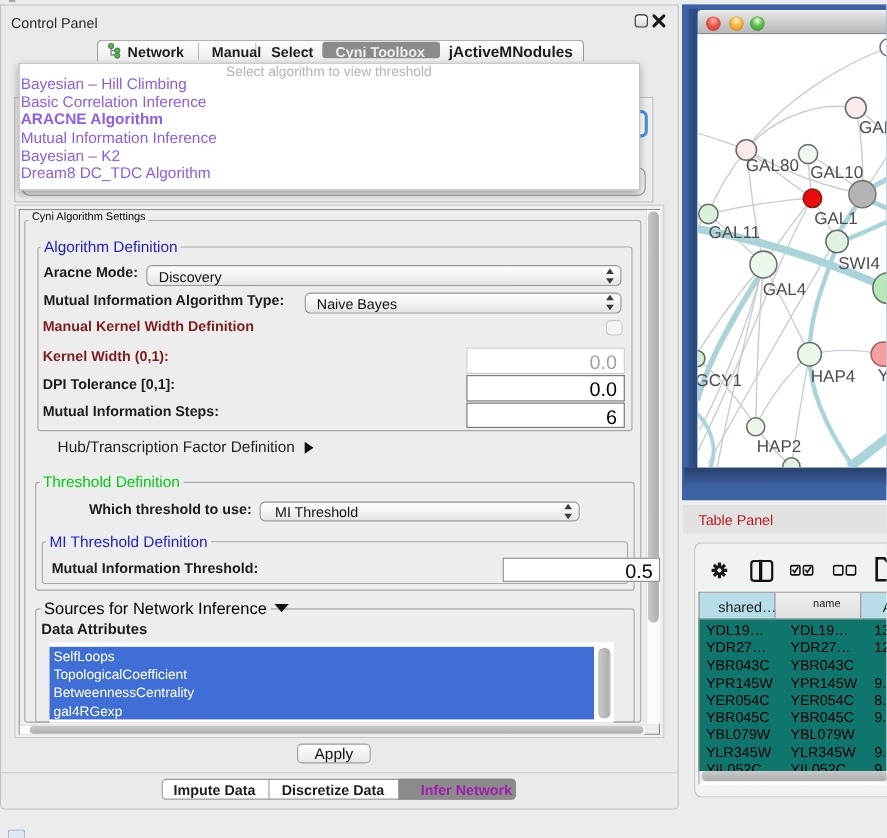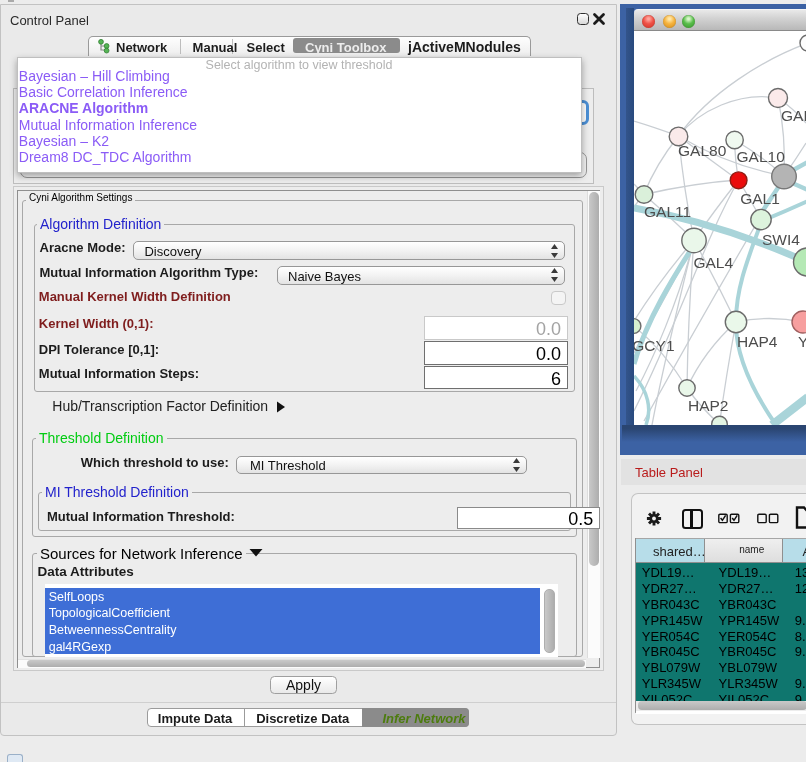"Infer Network" div.abs { color: #4d7c0f -> #a21caf; font-style: italic -> none }
